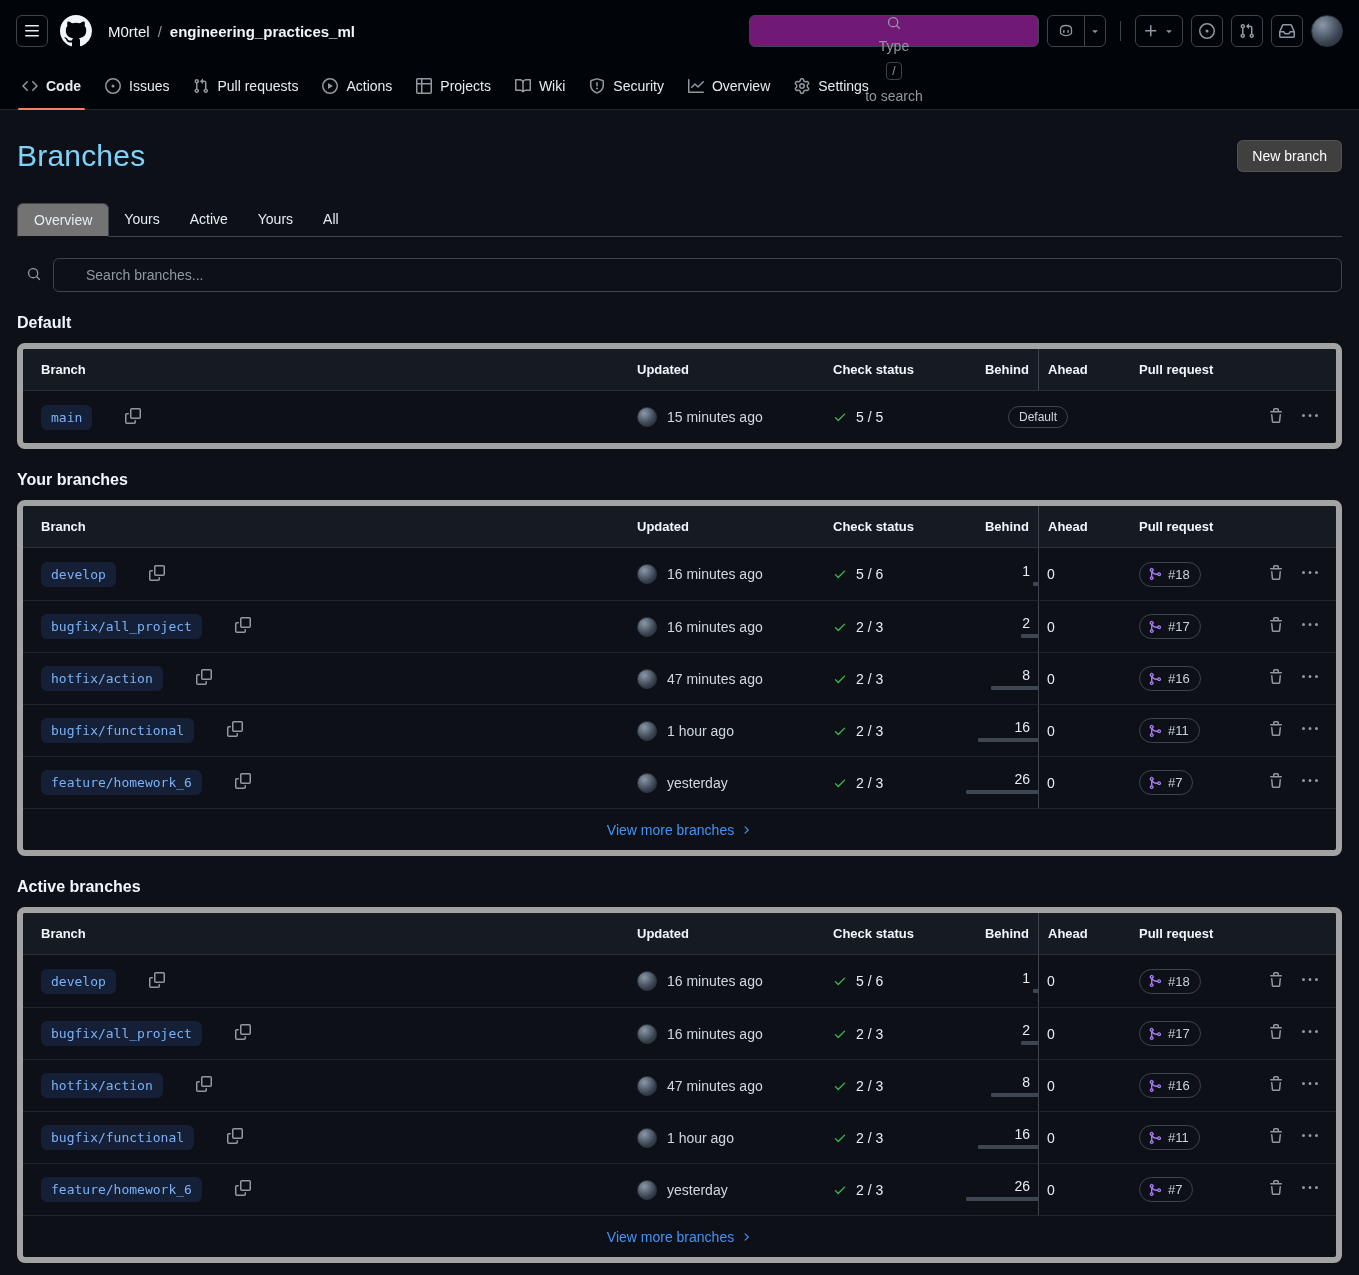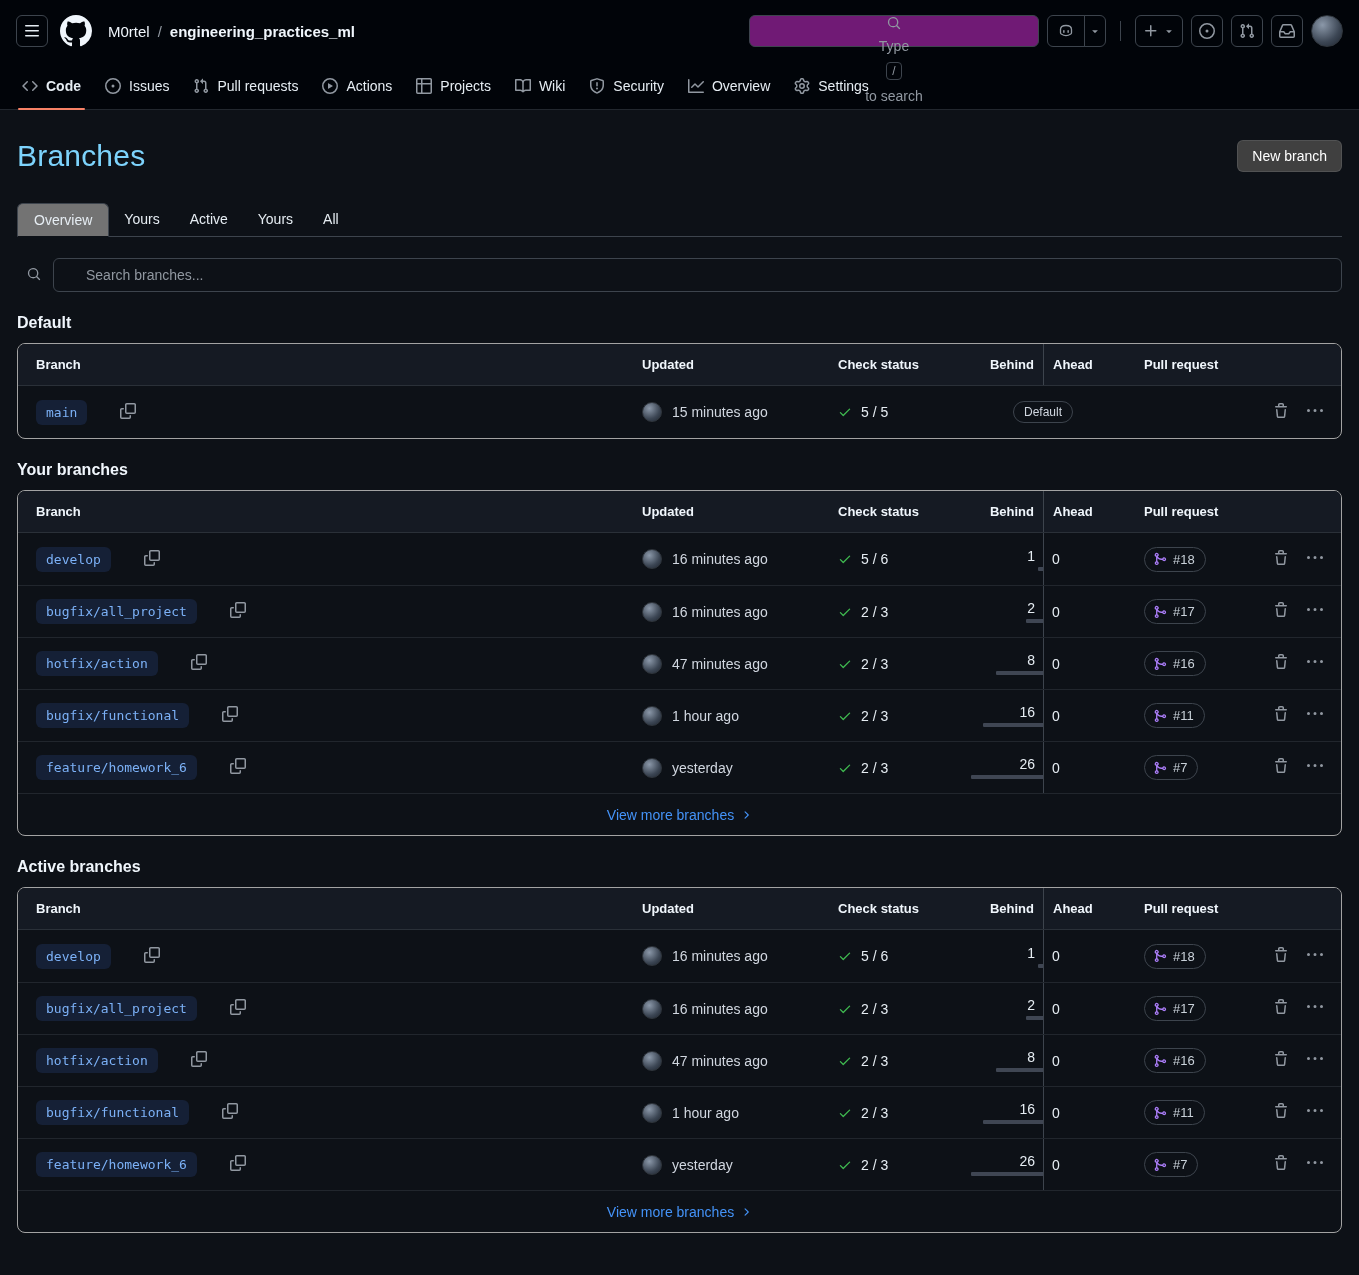"Branch" .btable { border: 1px solid #a3a3a3 -> 6px solid #a3a3a3 }
